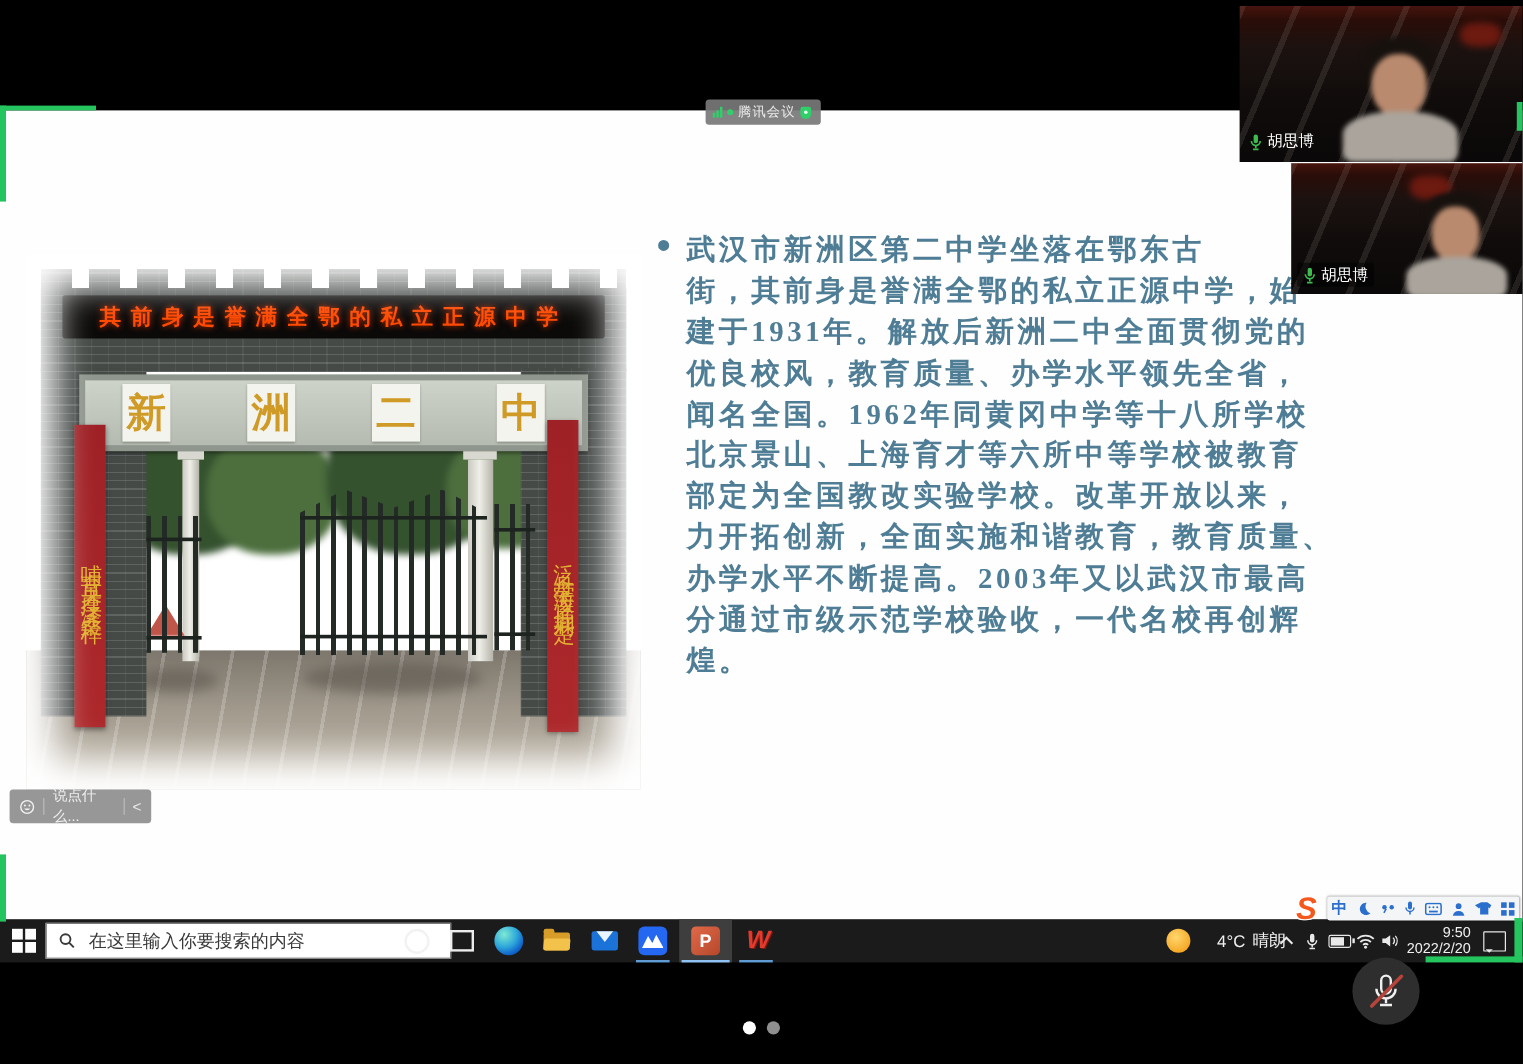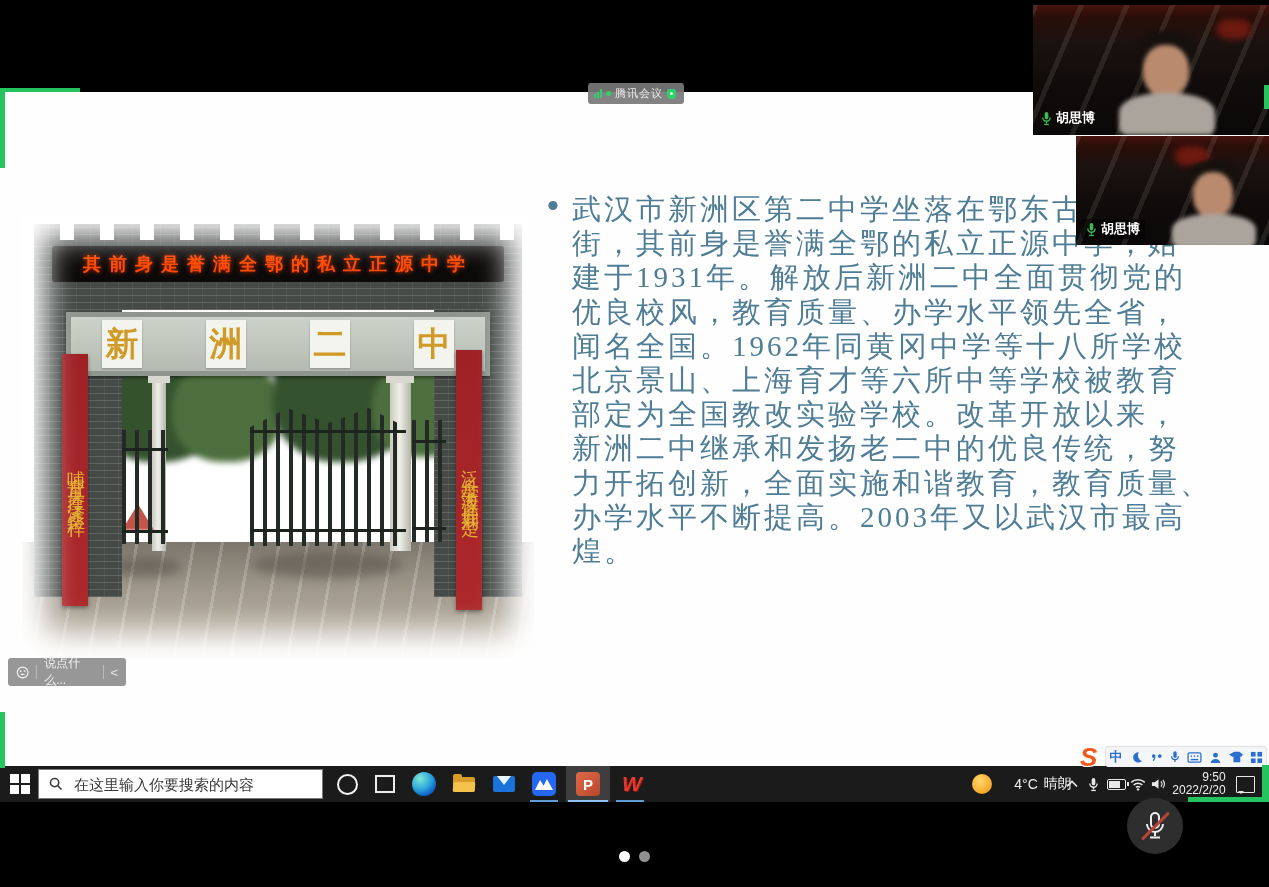"胡思博" .vid { font-weight: bold -> none }
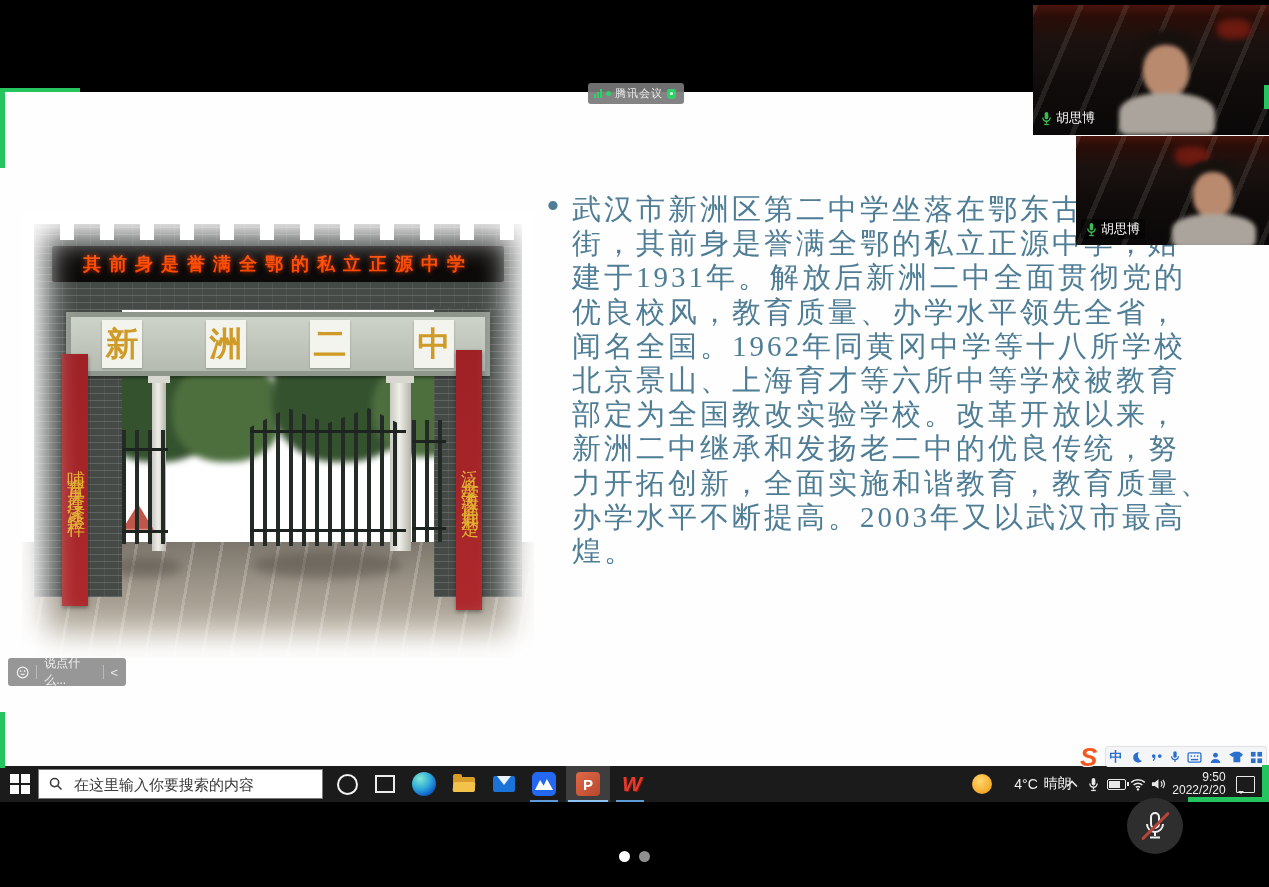"武汉市新洲区第二中学坐落在鄂东古" .tline { font-size: 29px -> 24px; font-weight: none -> bold }
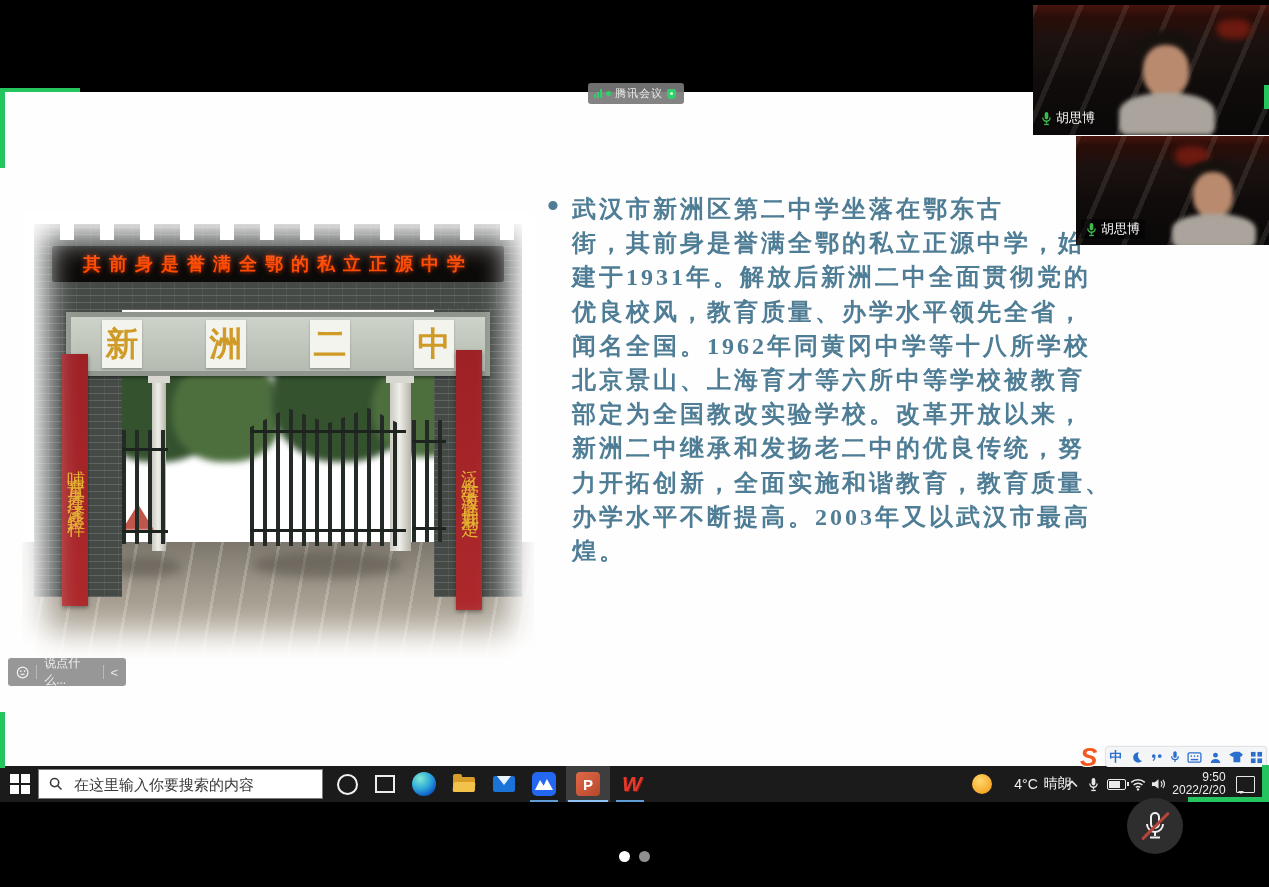"新洲二中继承和发扬老二中的优良传统，努" div.tline { html: <div>新洲二中继承和发扬老二中的优良传统，努</div> -> none }
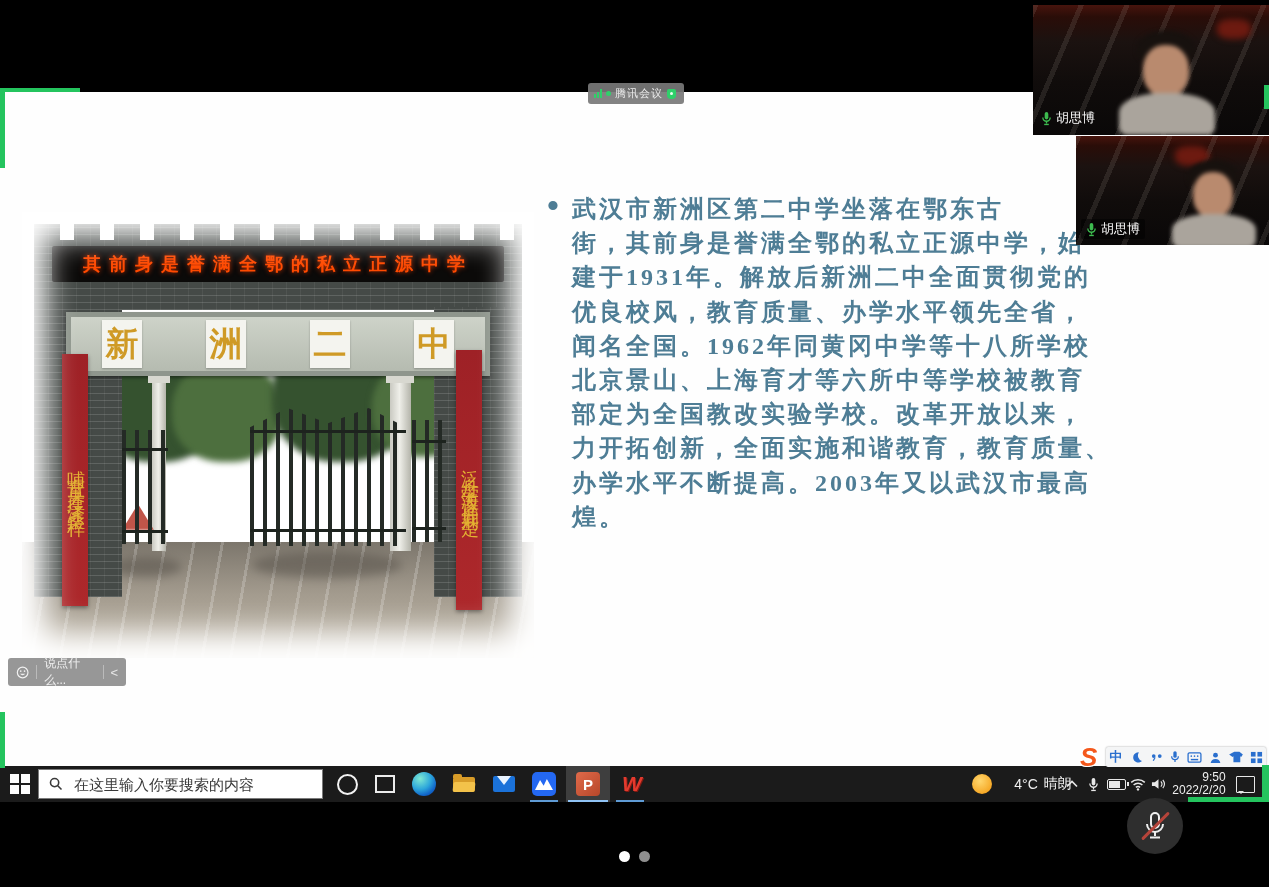"分通过市级示范学校验收，一代名校再创辉" div.tline { html: none -> <div>分通过市级示范学校验收，一代名校再创辉</div> }
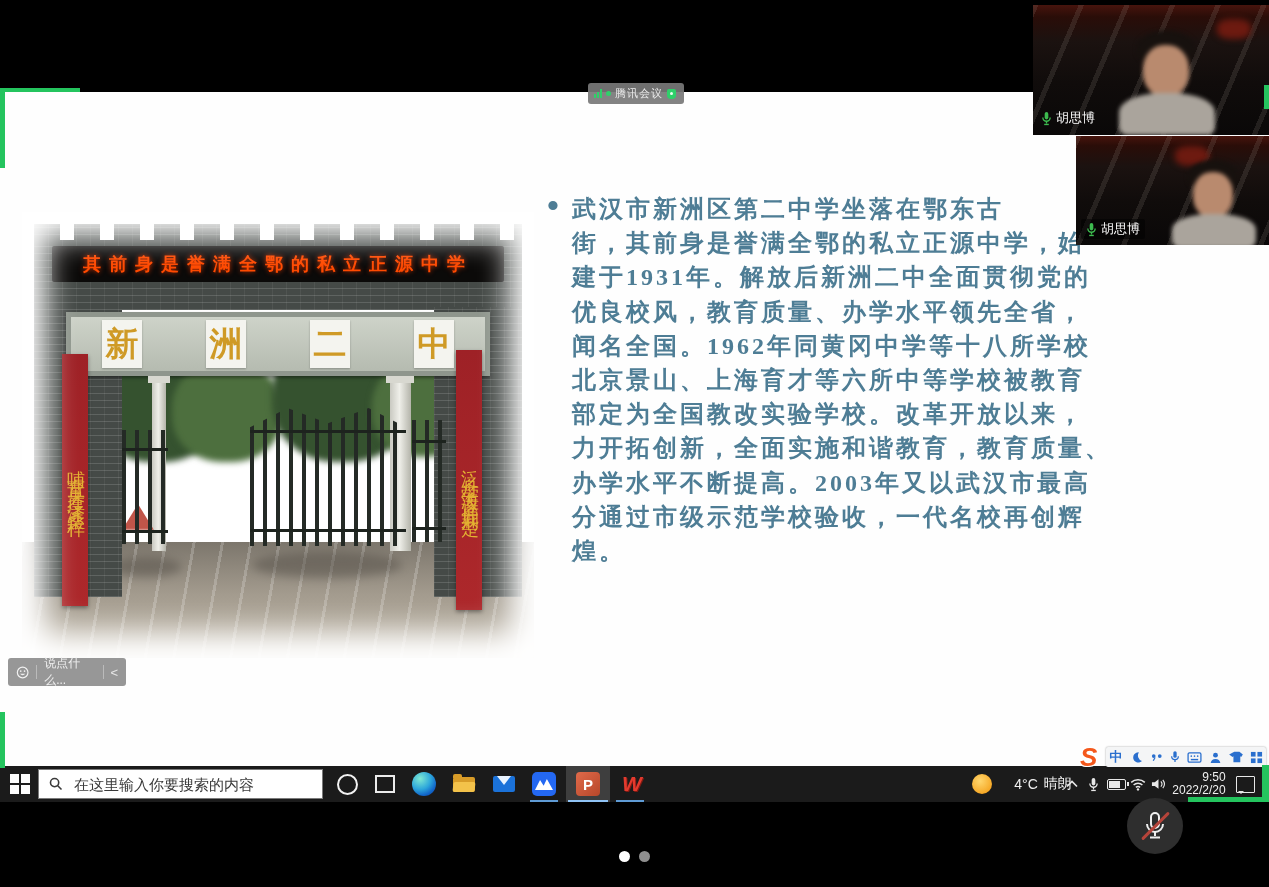"在这里输入你要搜索的内容" .search { width: 285px -> 338px }
